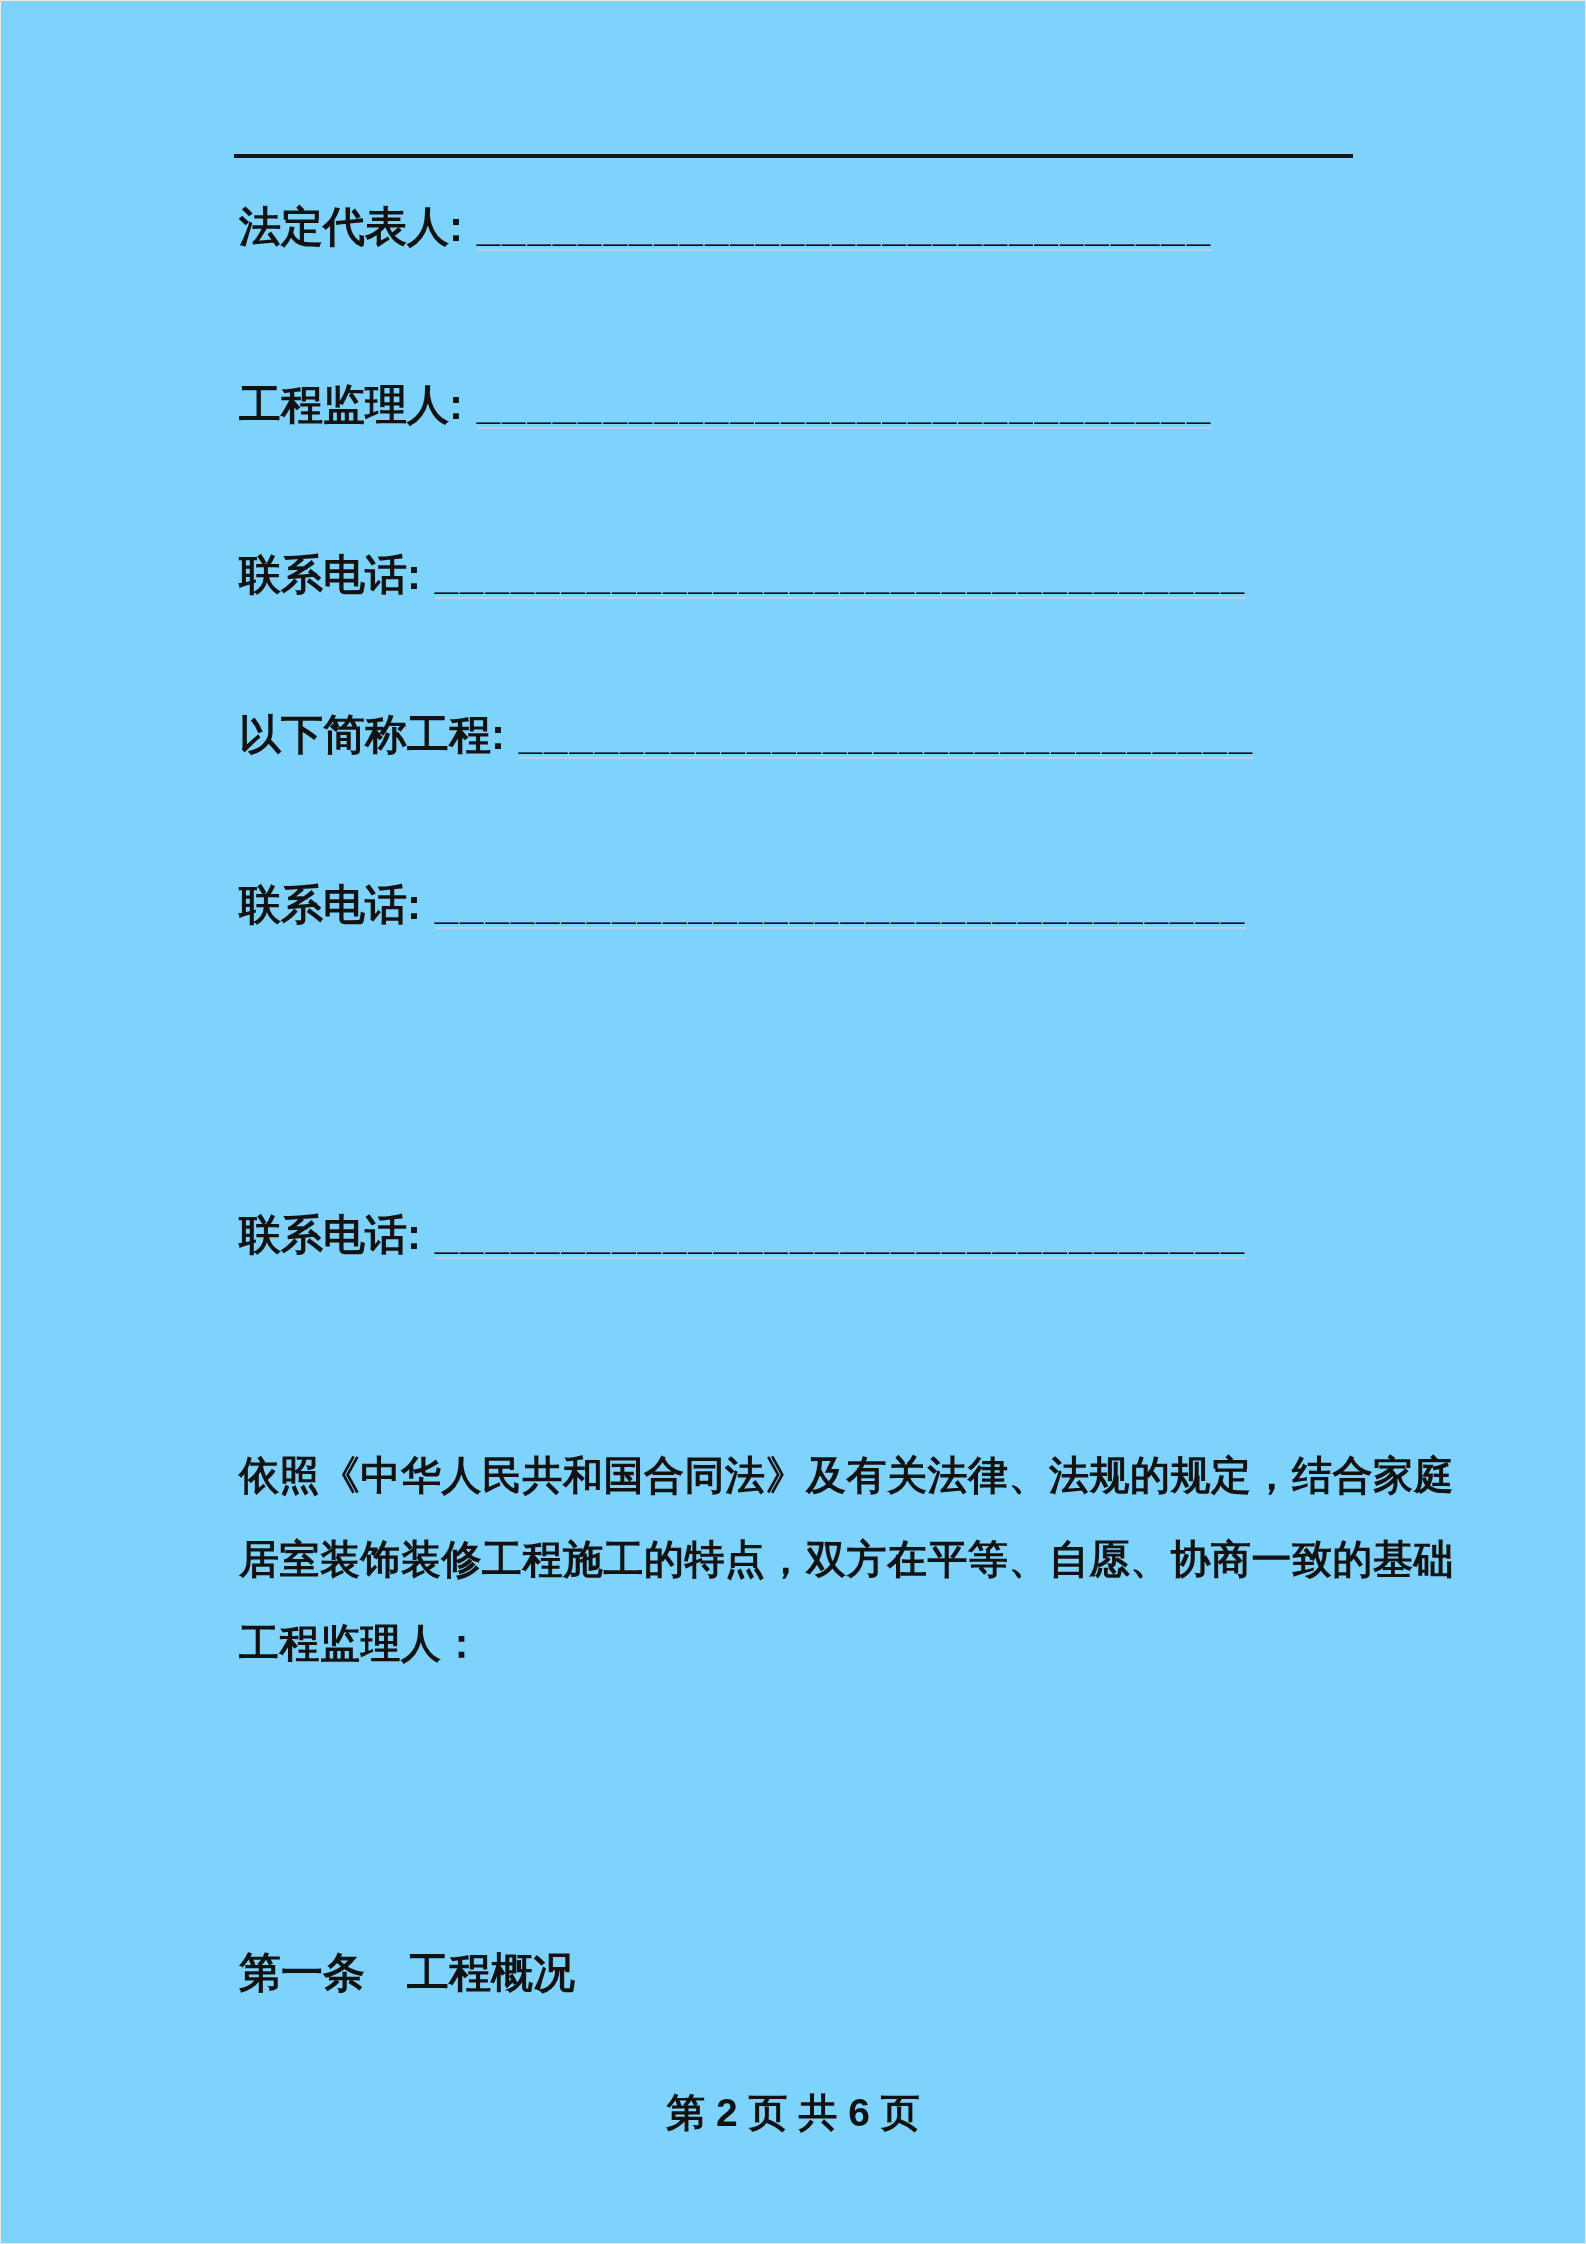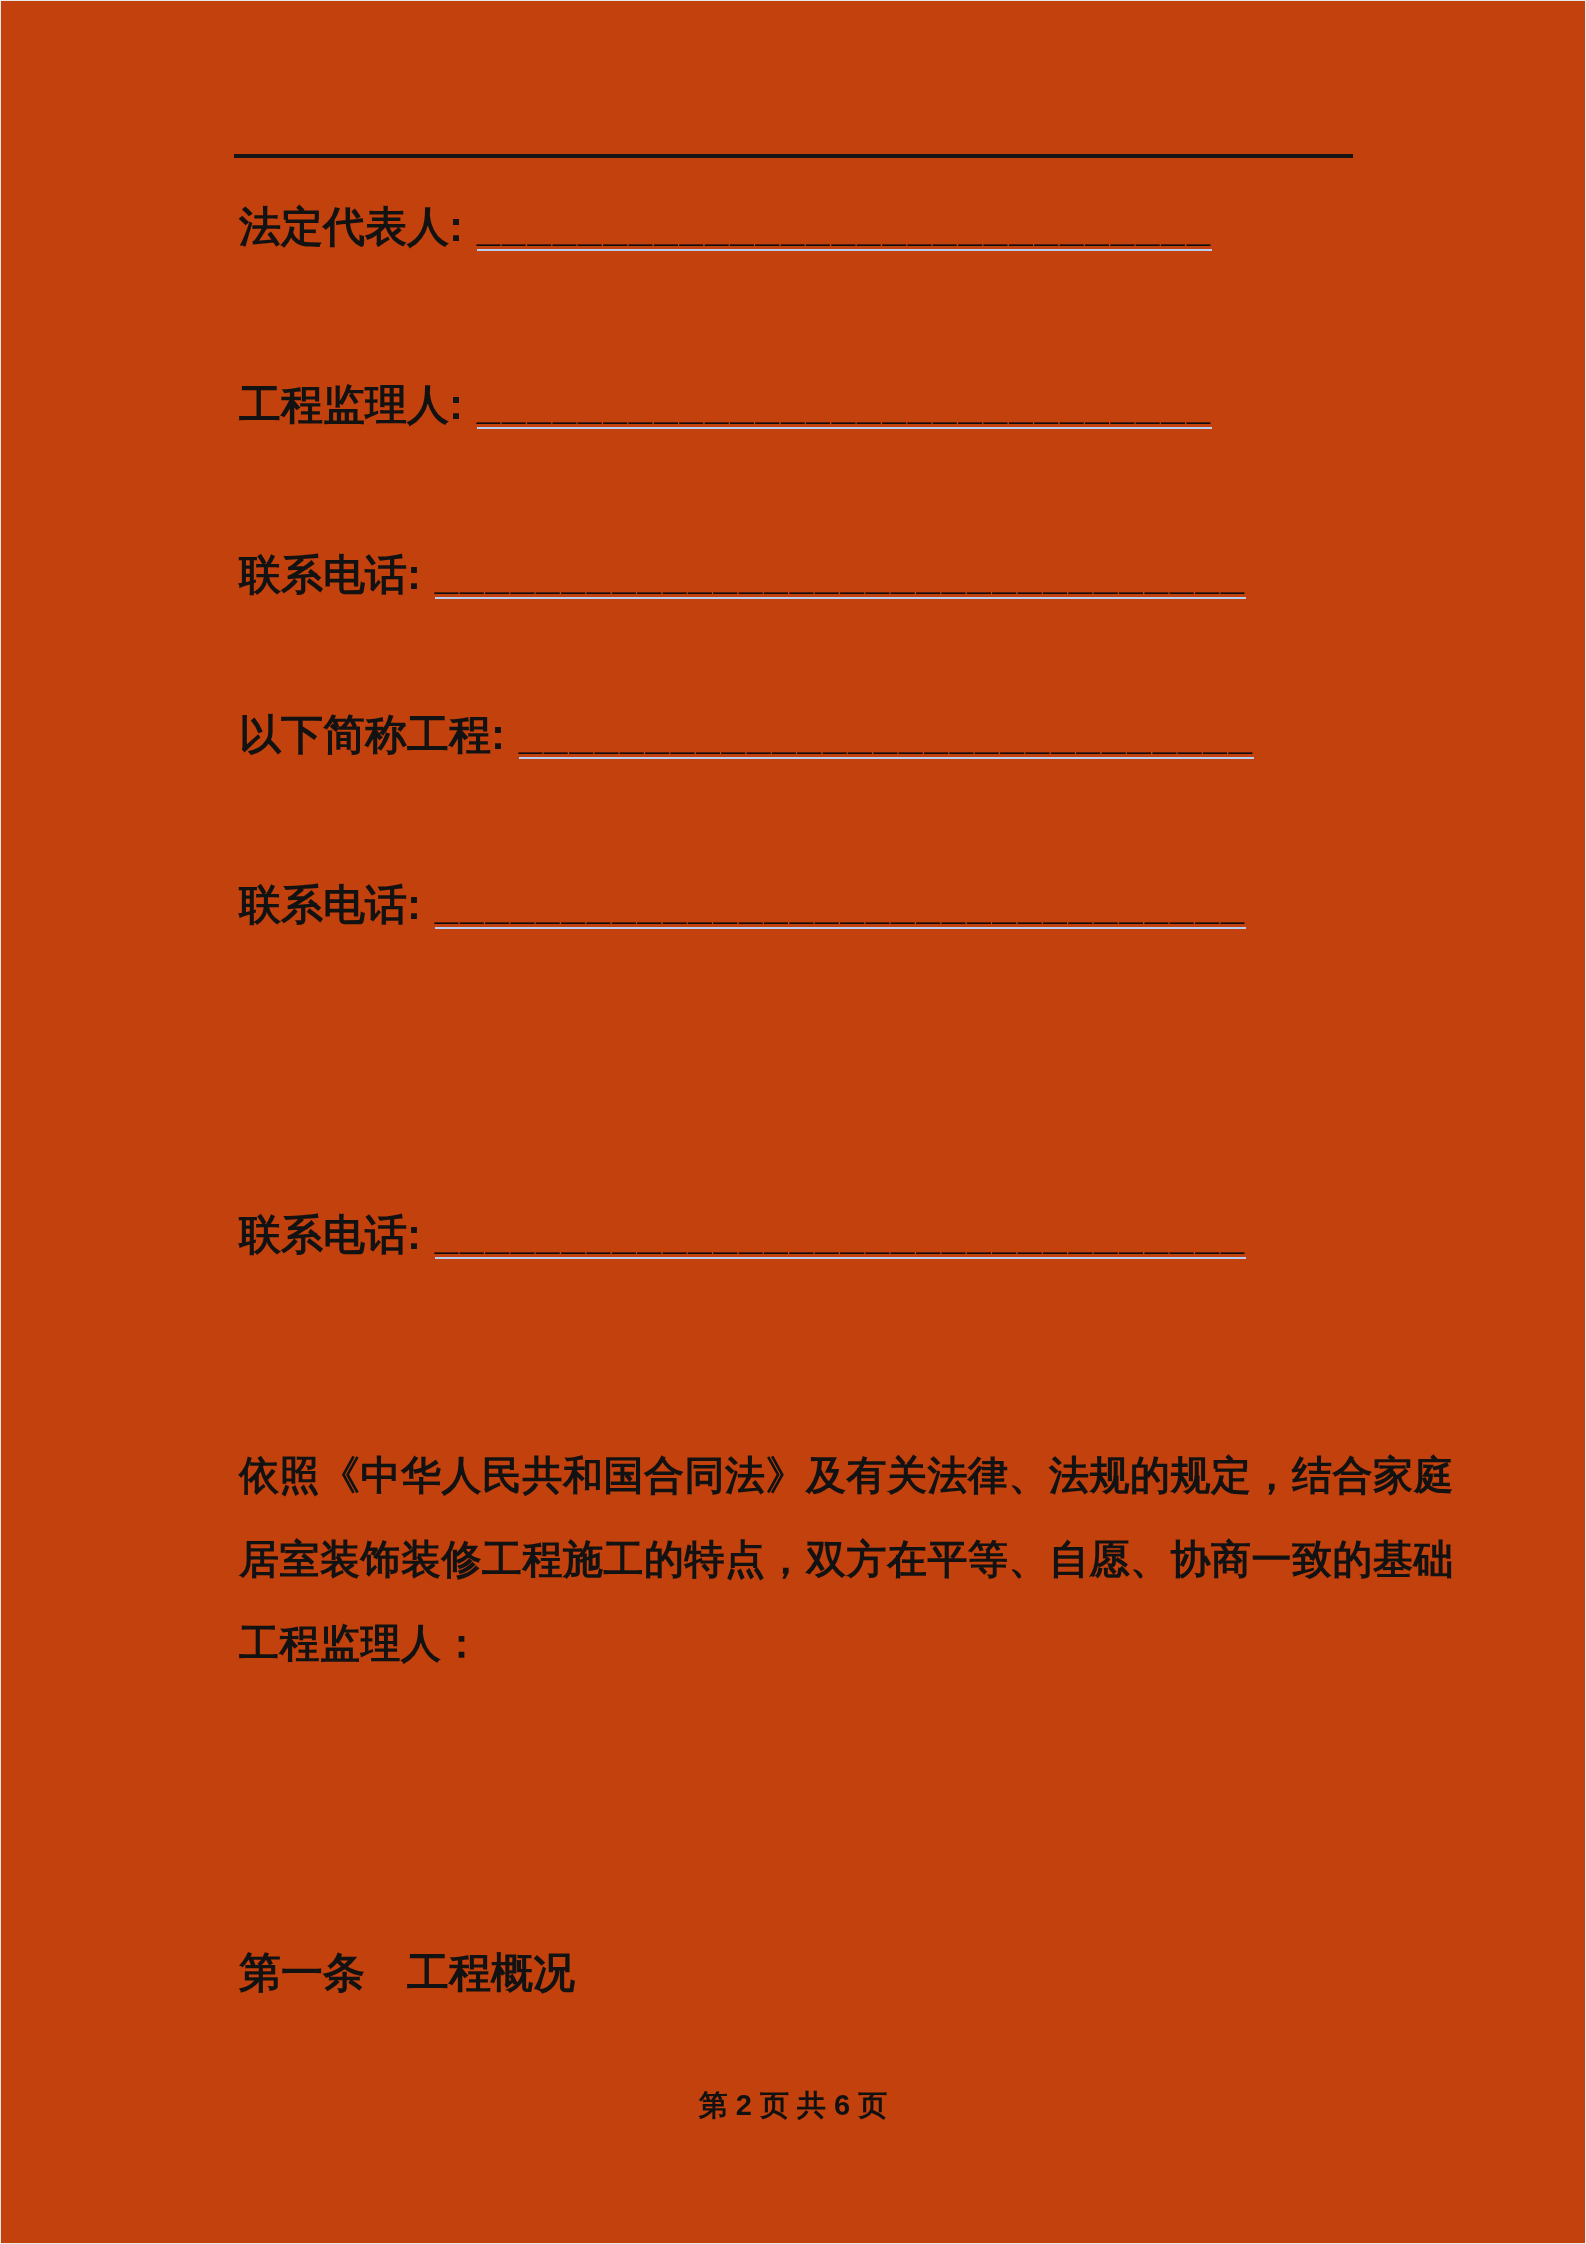"法定代表人: _____________________________" .page { background: #c2410c -> #7dd3fc }
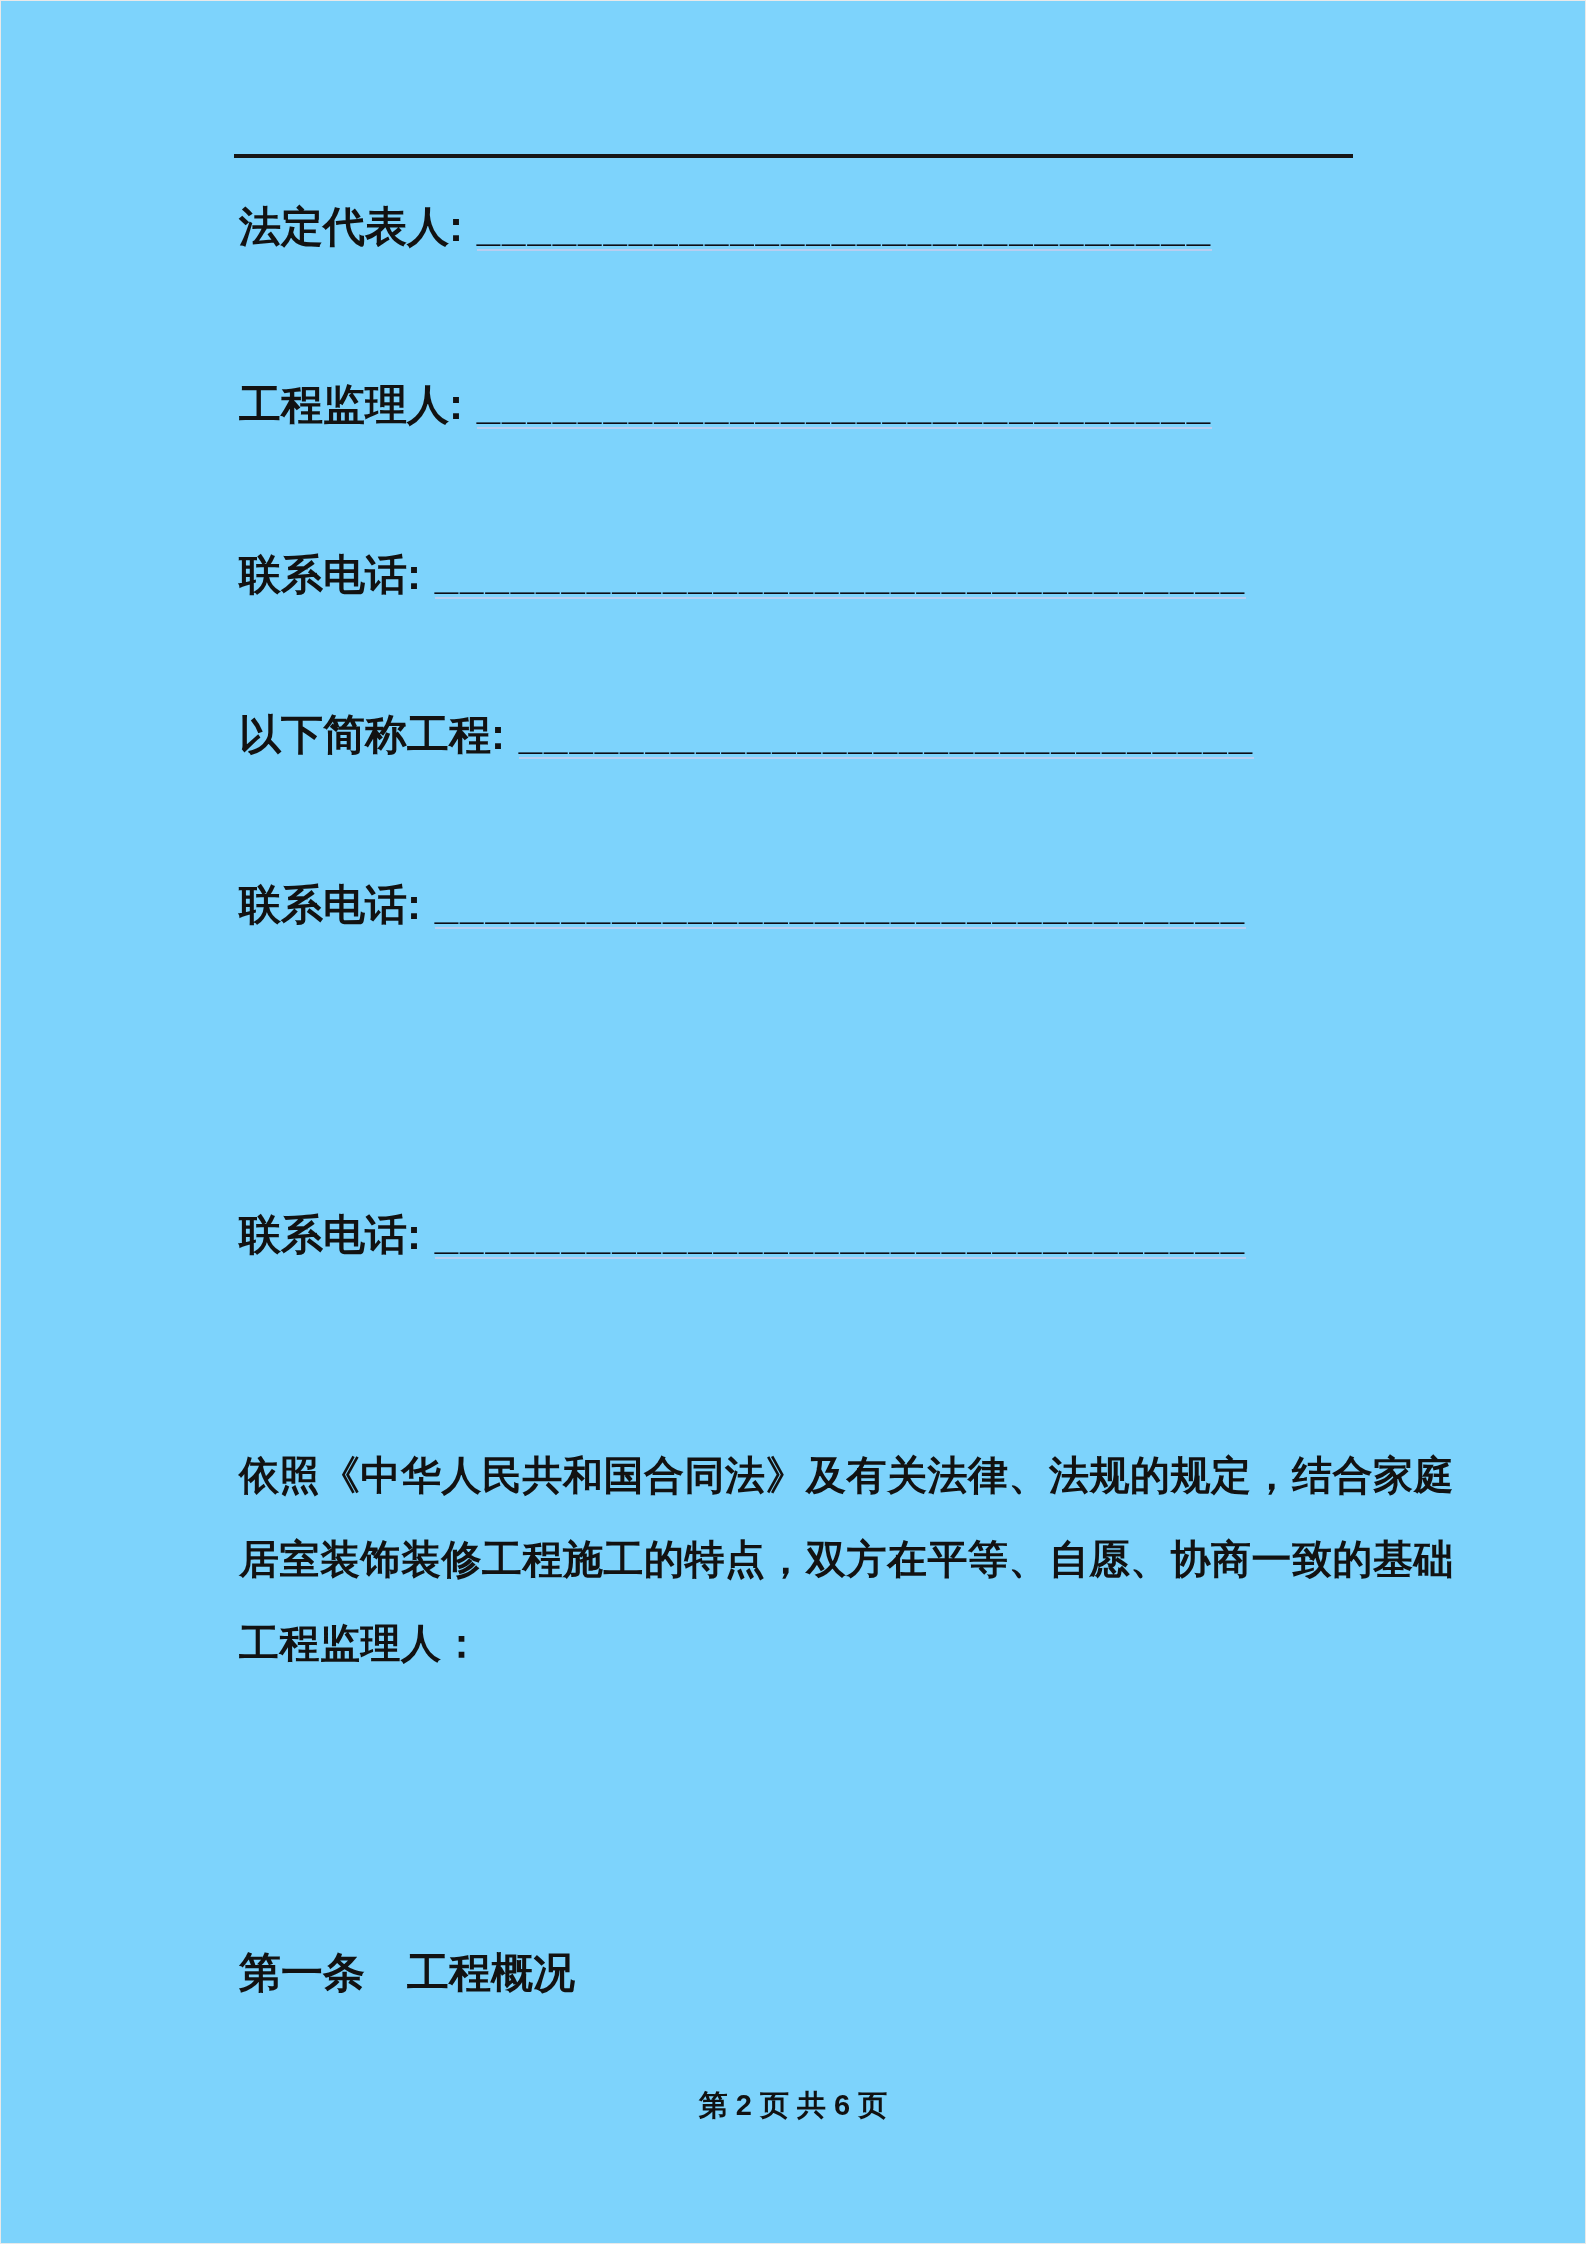"第 2 页 共 6" .page-footer { font-size: 29px -> 39px }
